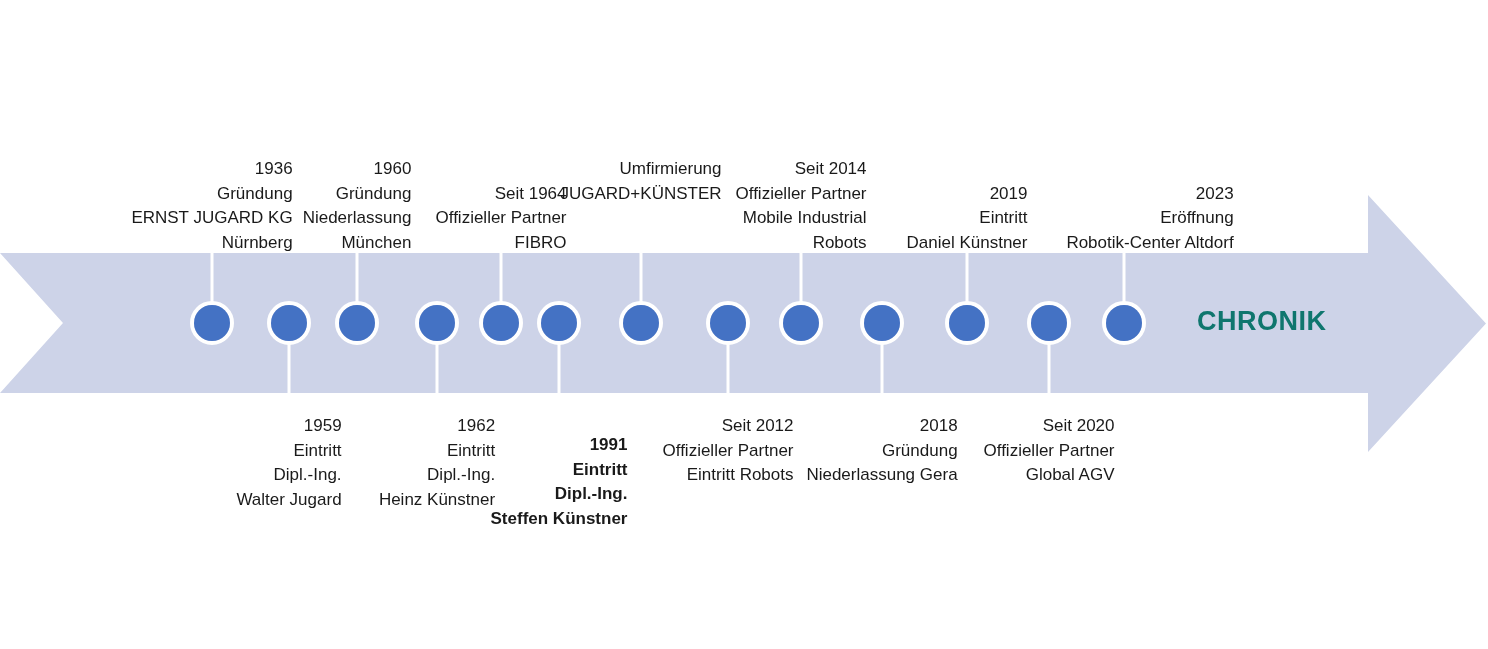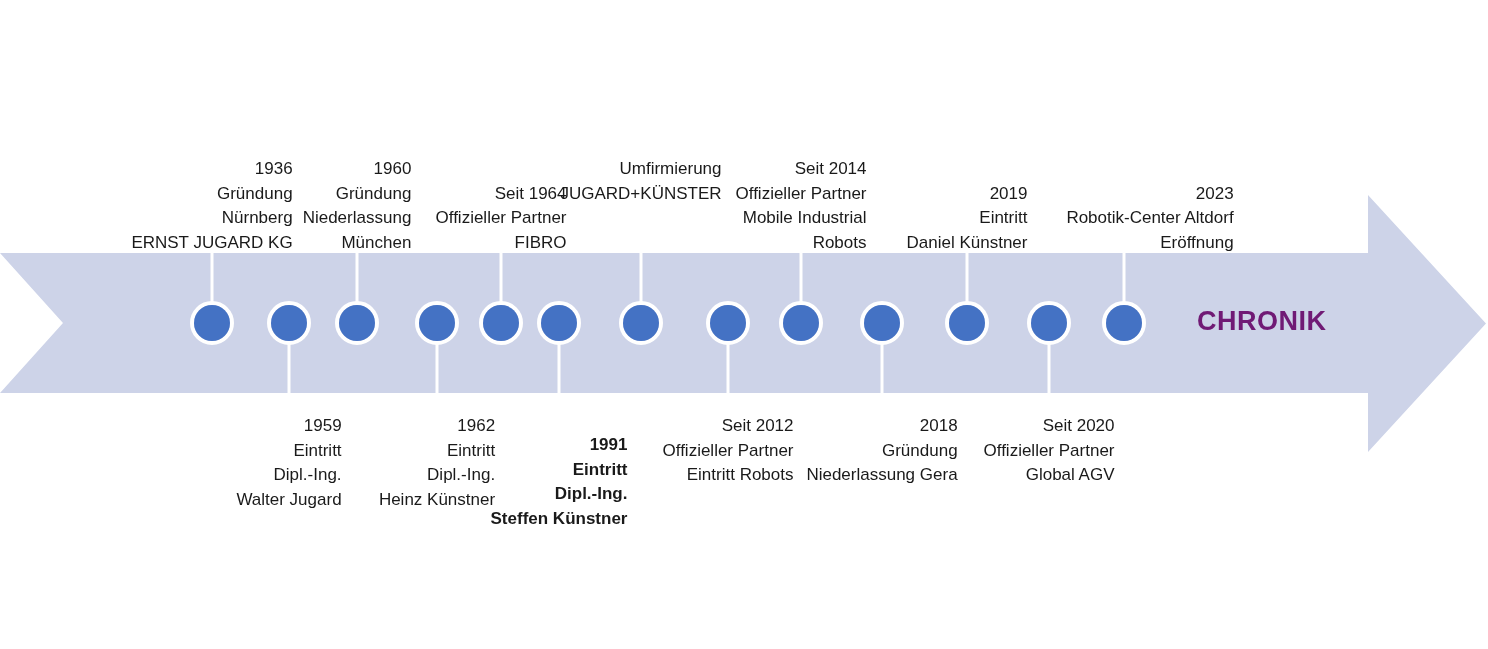"Nürnberg" span.label-line { order: before "ERNST JUGARD KG" -> after "ERNST JUGARD KG" }
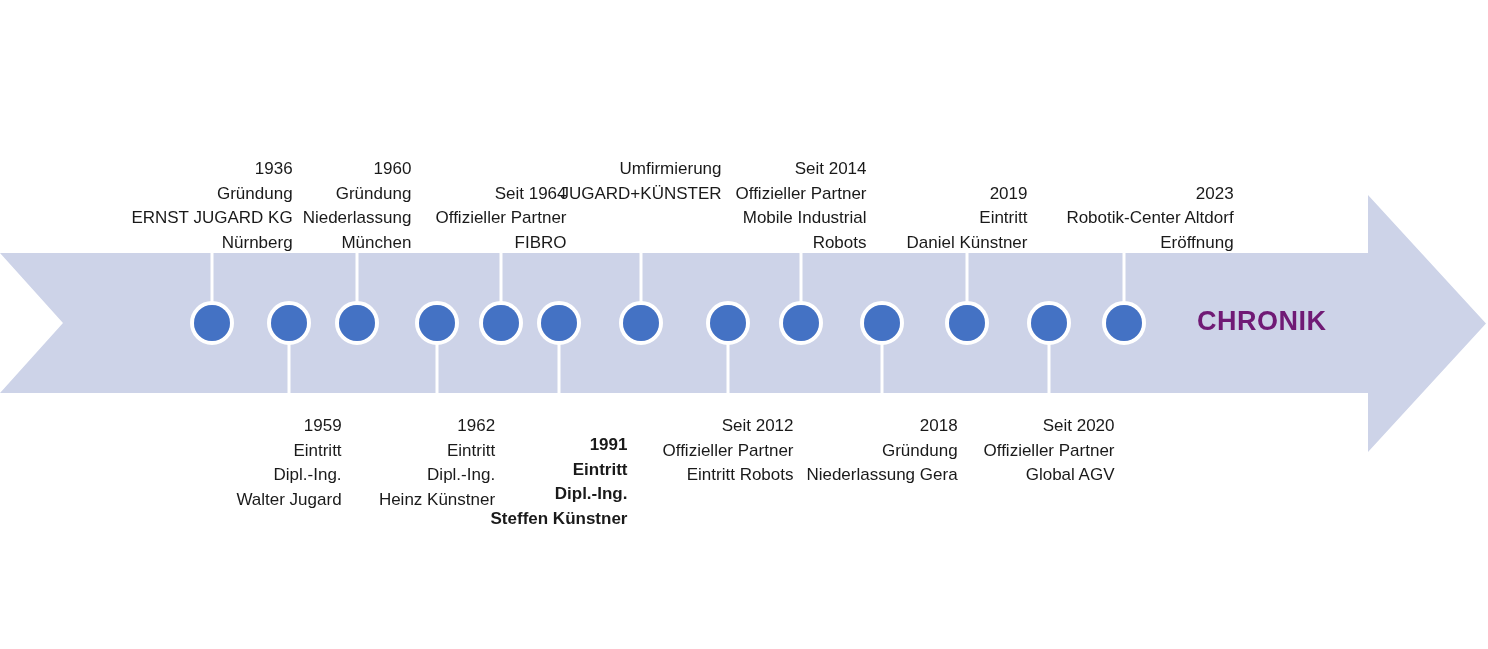"Robotik-Center Altdorf" span.label-line { order: before "Eröffnung" -> after "Eröffnung" }
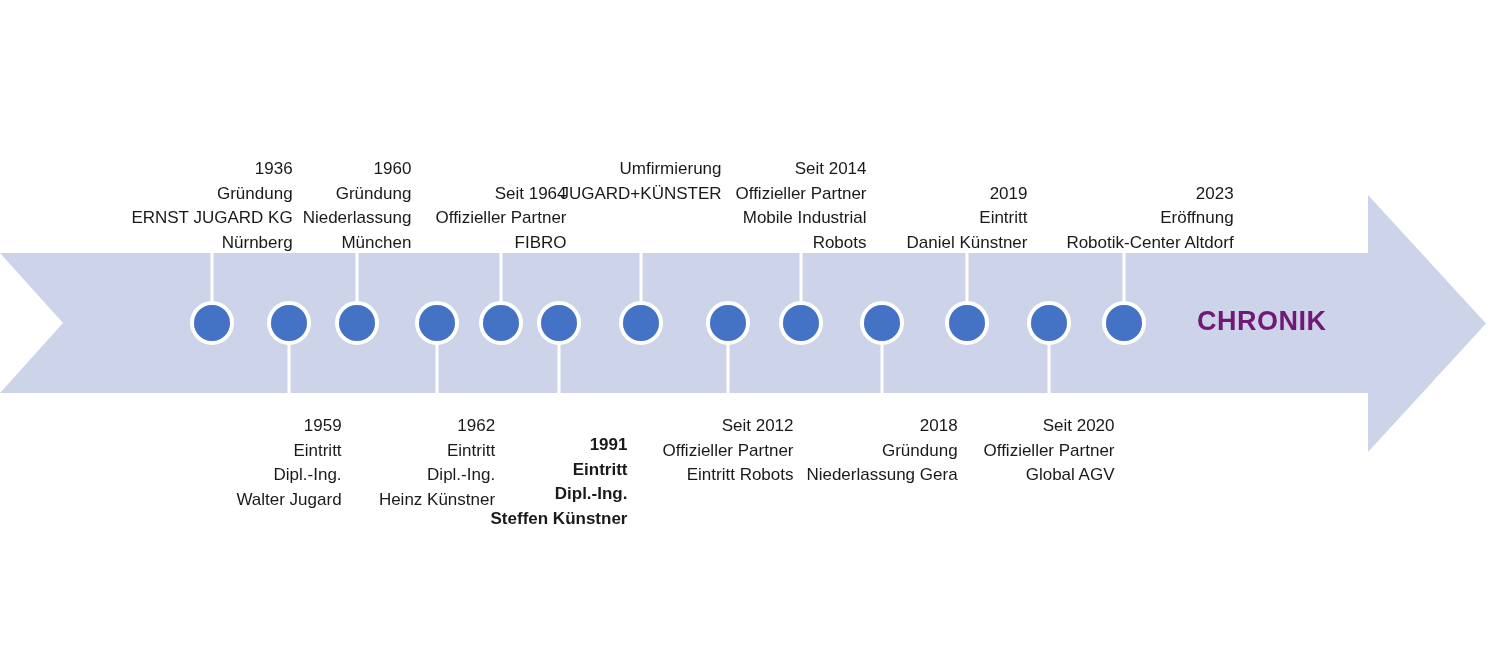"CHRONIK" #chronik-title { color: #701a75 -> #0f766e }
